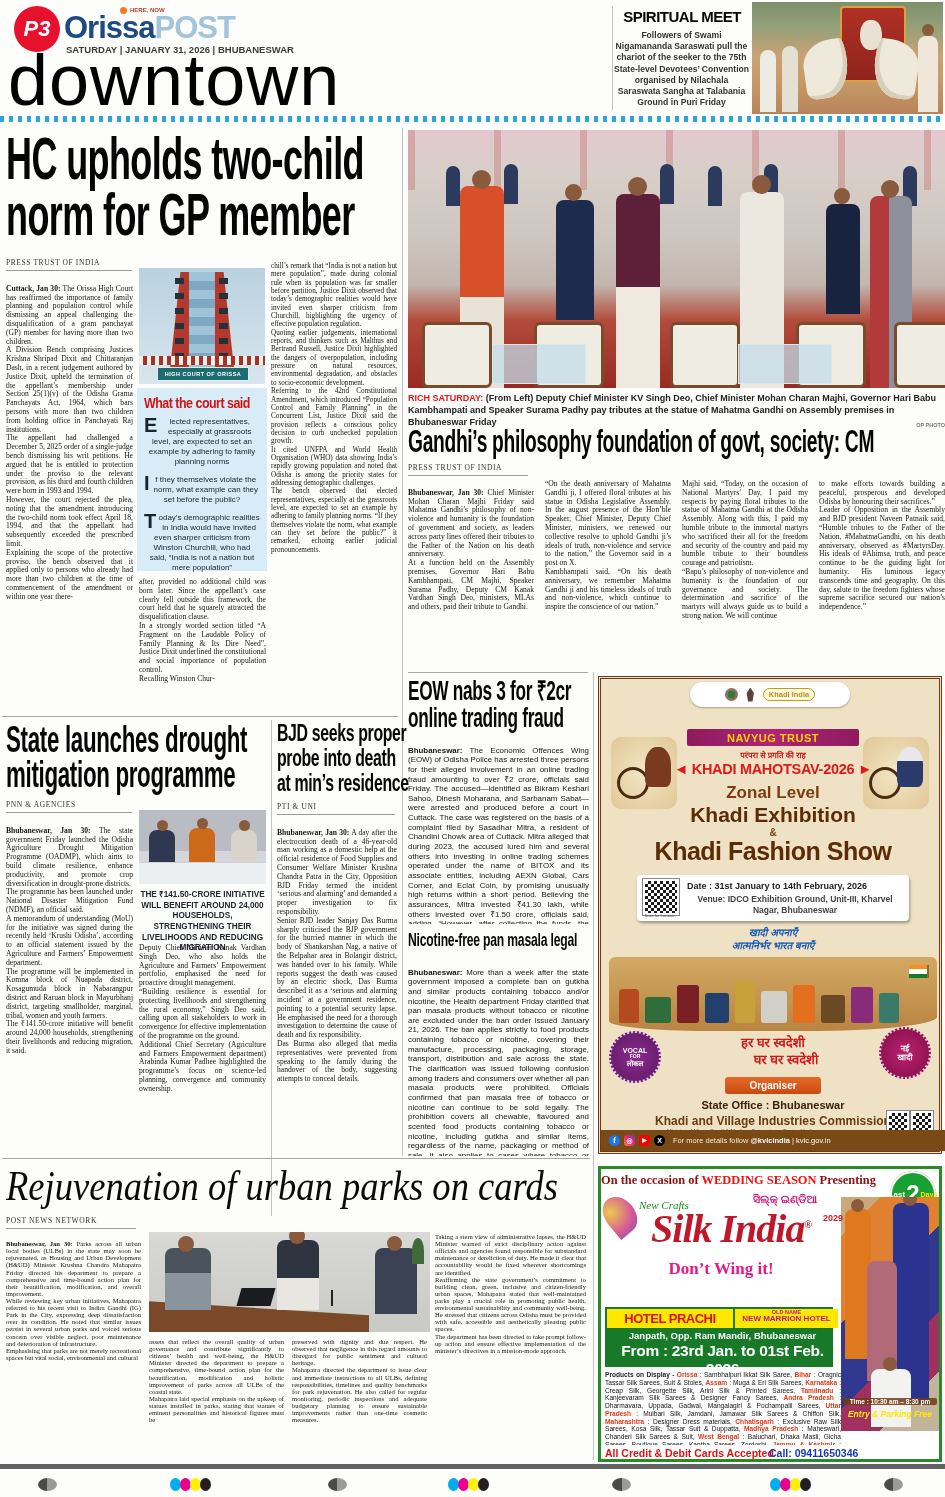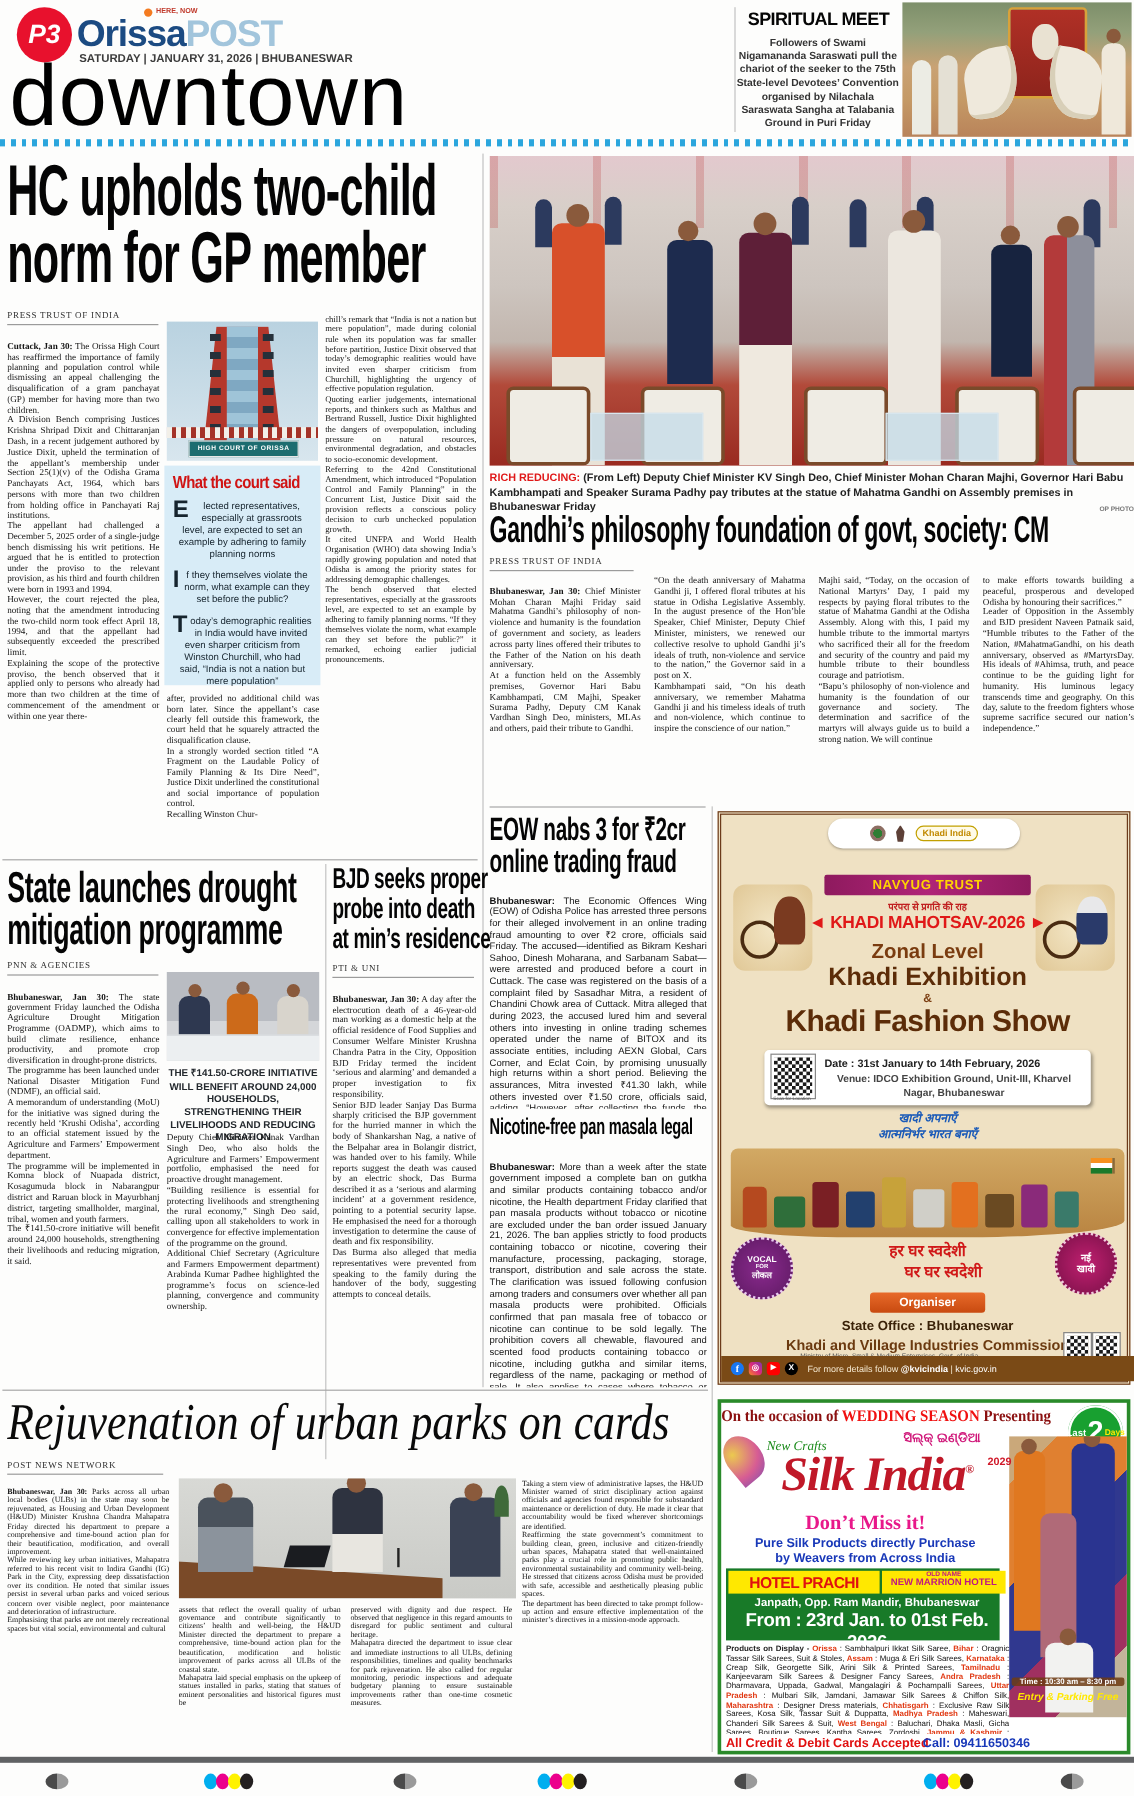"RICH REDUCING:" span { text: REDUCING -> SATURDAY }
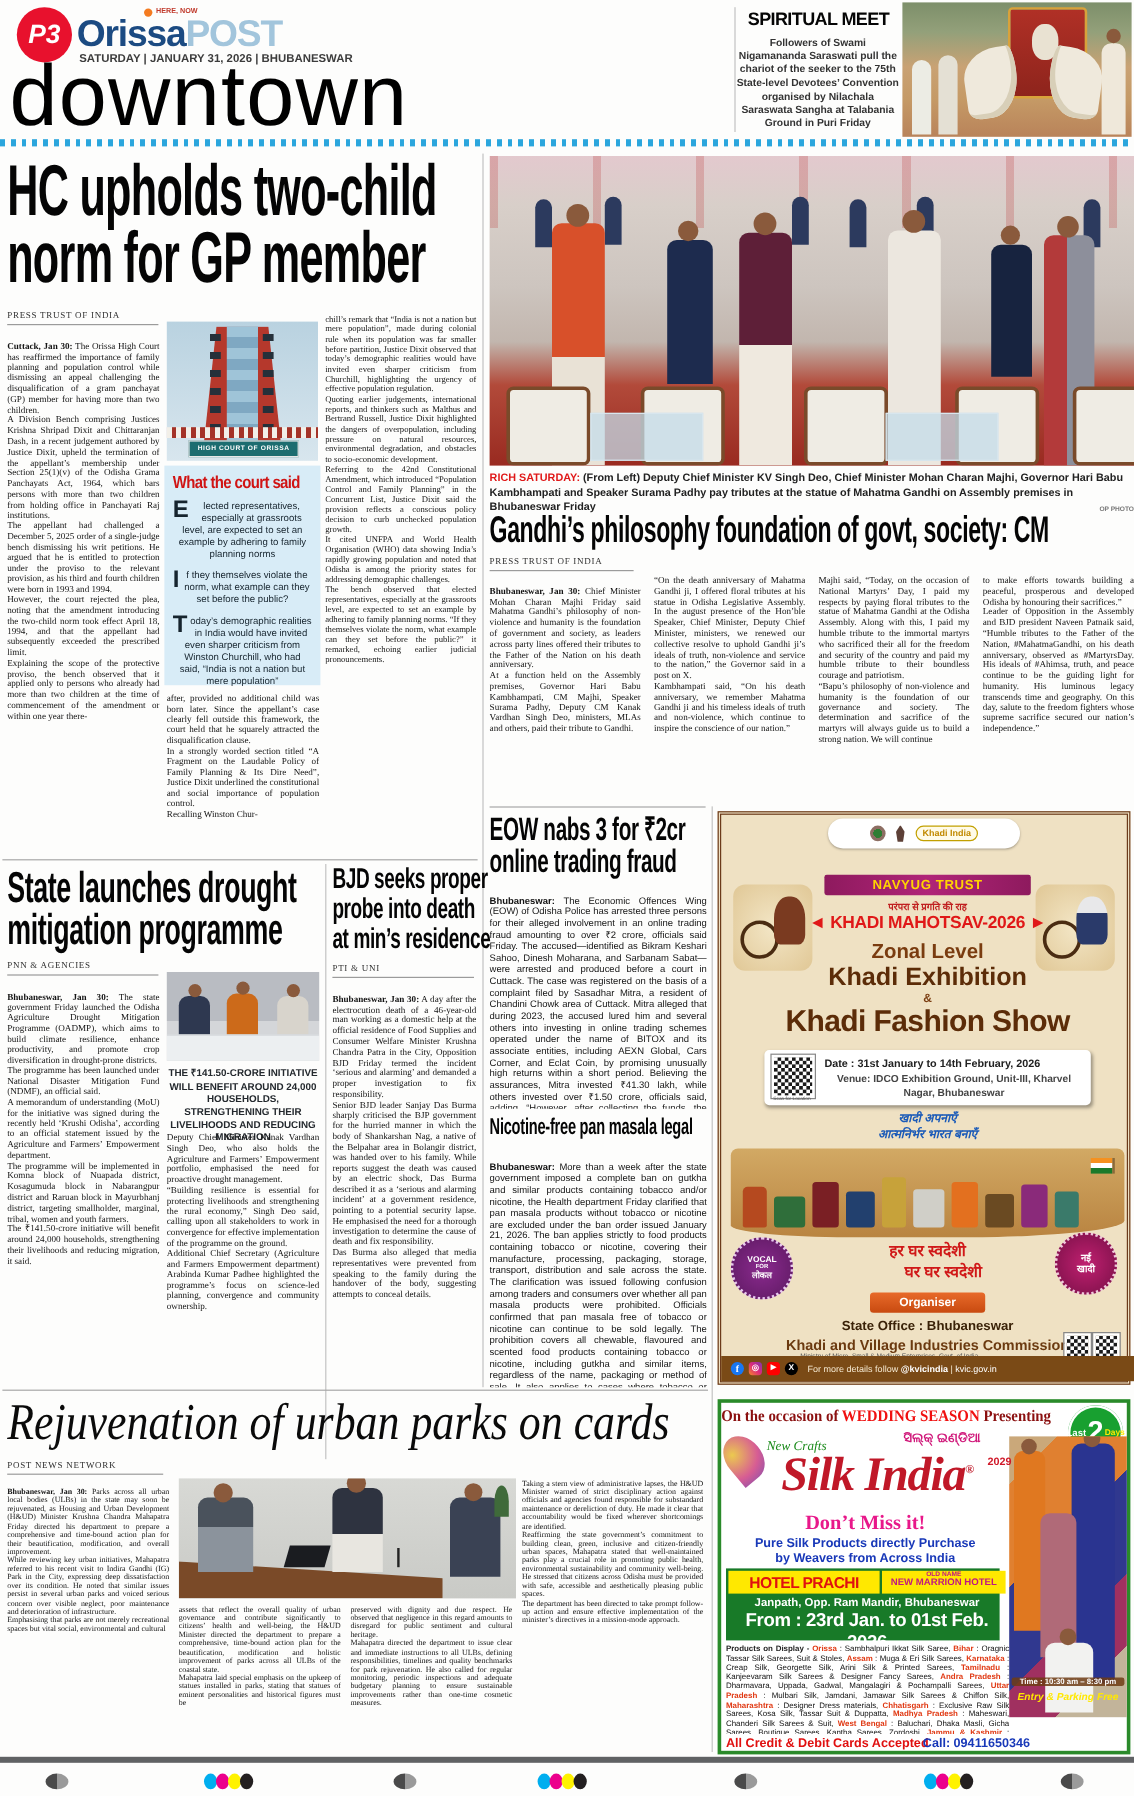"Don’t Miss it!" div.abs { text: Miss -> Wing }
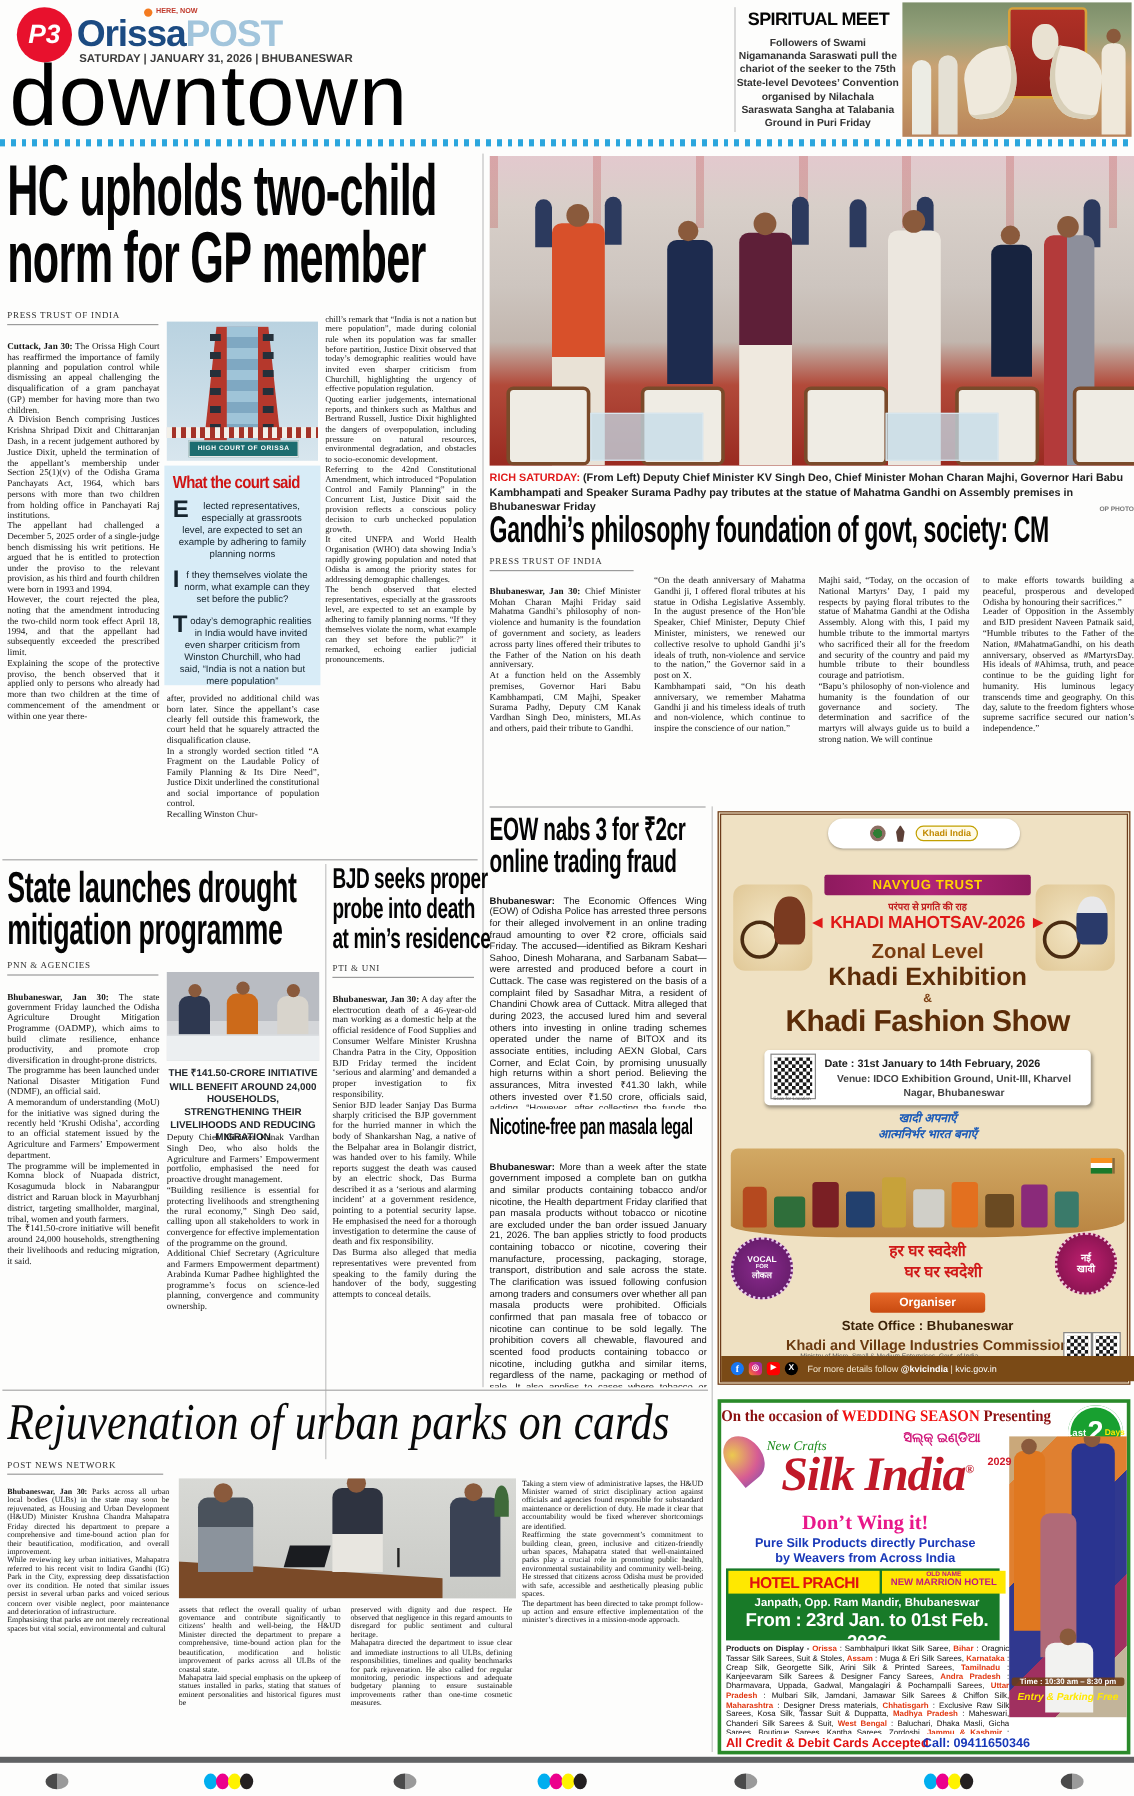"Pure Silk Products directly Purchase" div.abs { html: <div> <div>Pure Silk Products directly Purchase</div> <div>by Weavers from Across India</div> </div> -> none }
